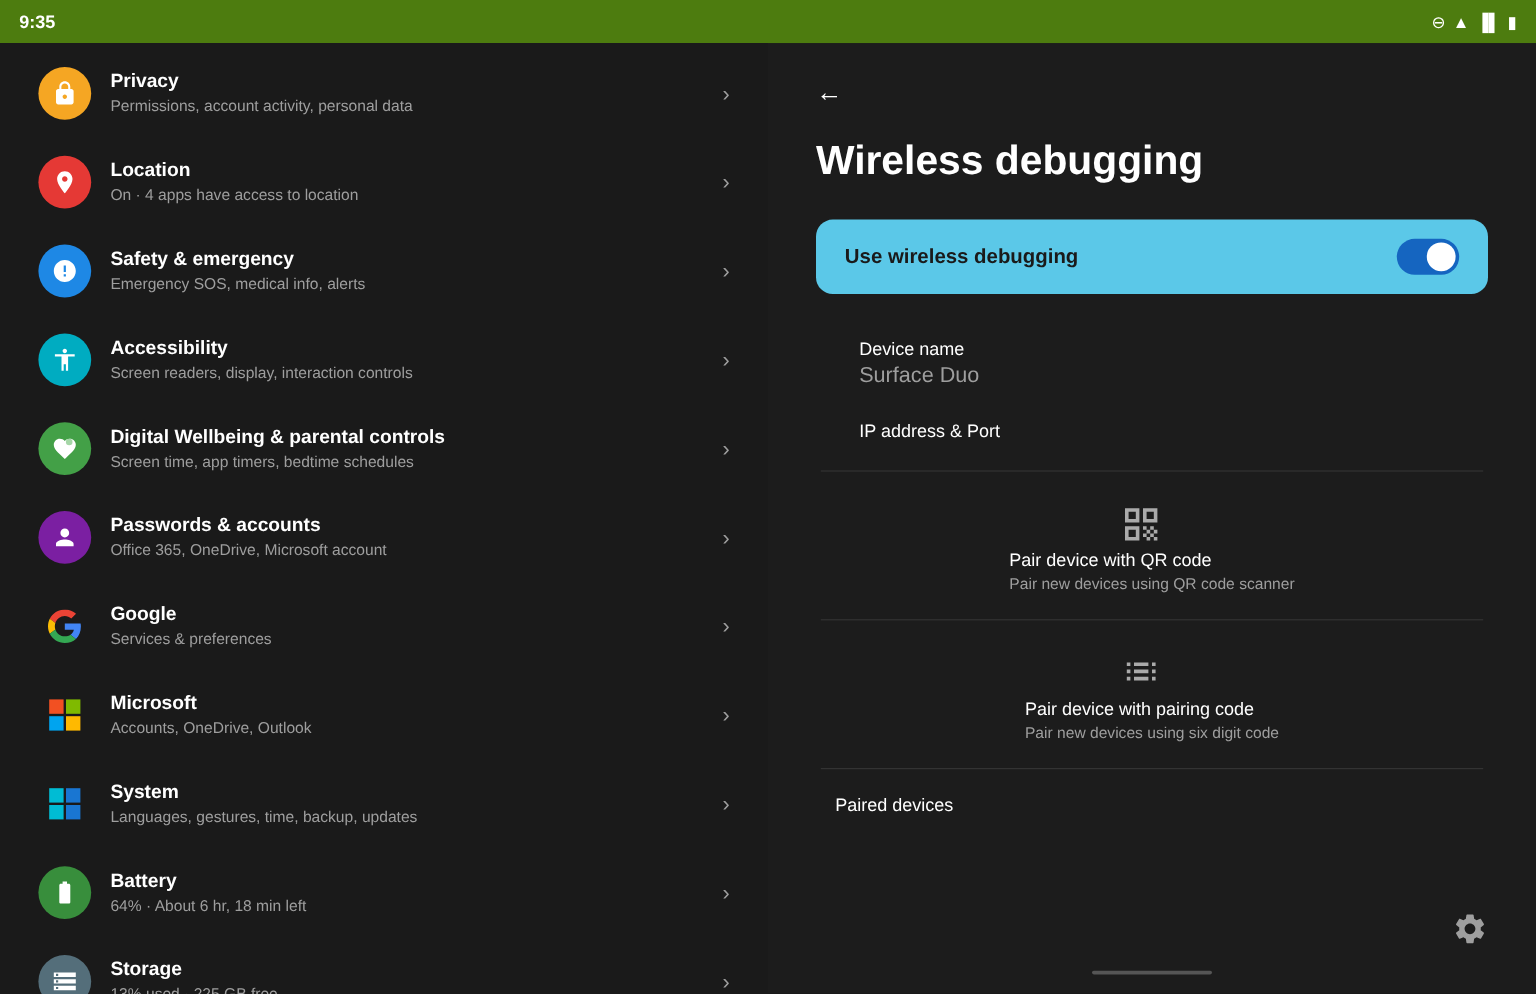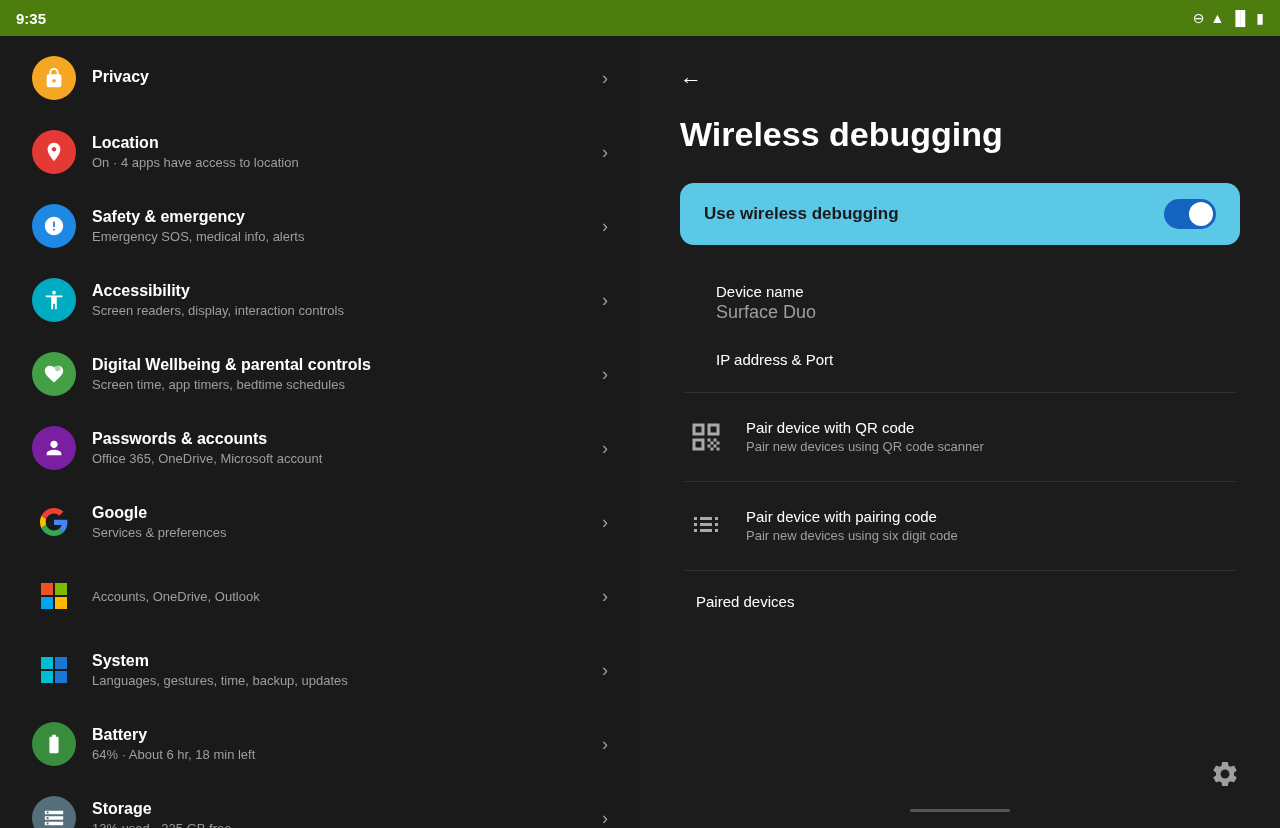"Permissions, account activity, personal" div.settings-subtitle { html: none -> <div>Permissions, account activity, personal data</div> }
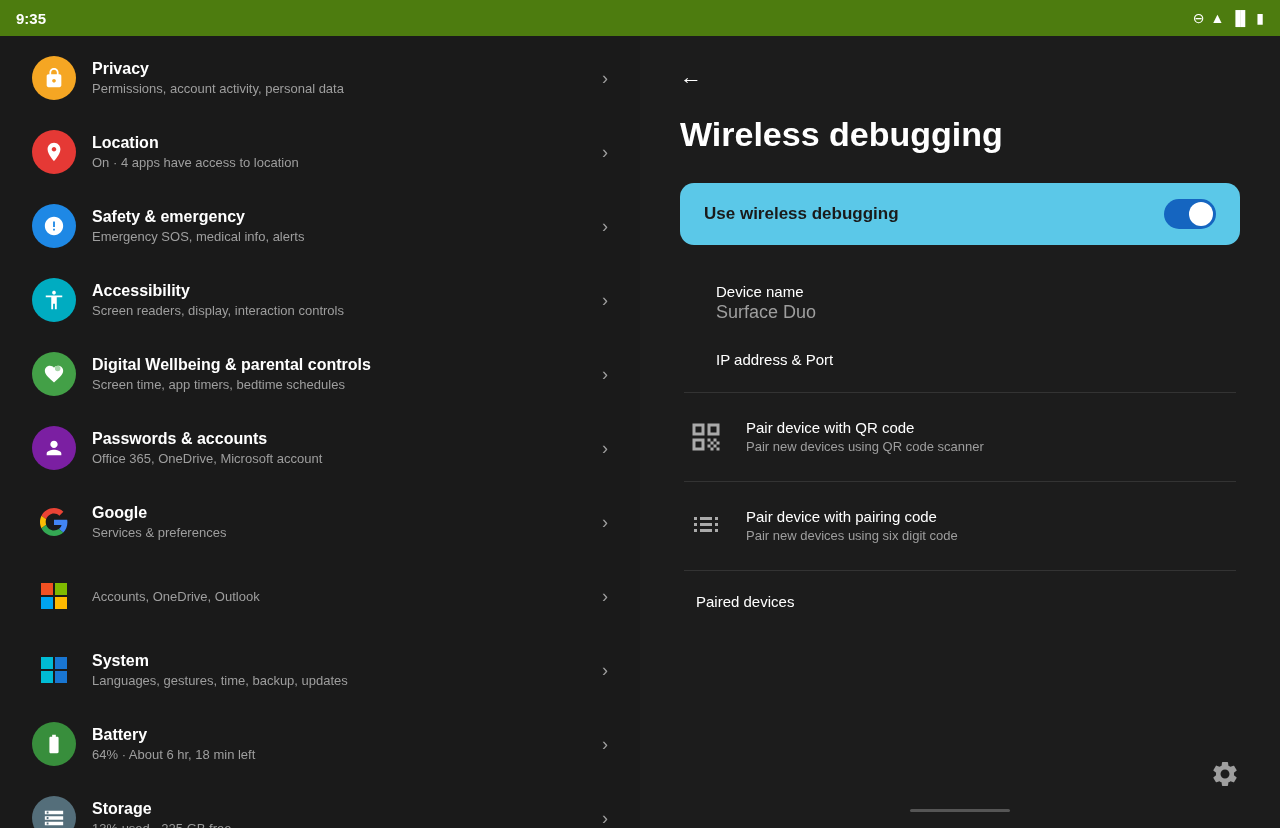"Pair device with QR code" .pair-item { flex-direction: none -> column }
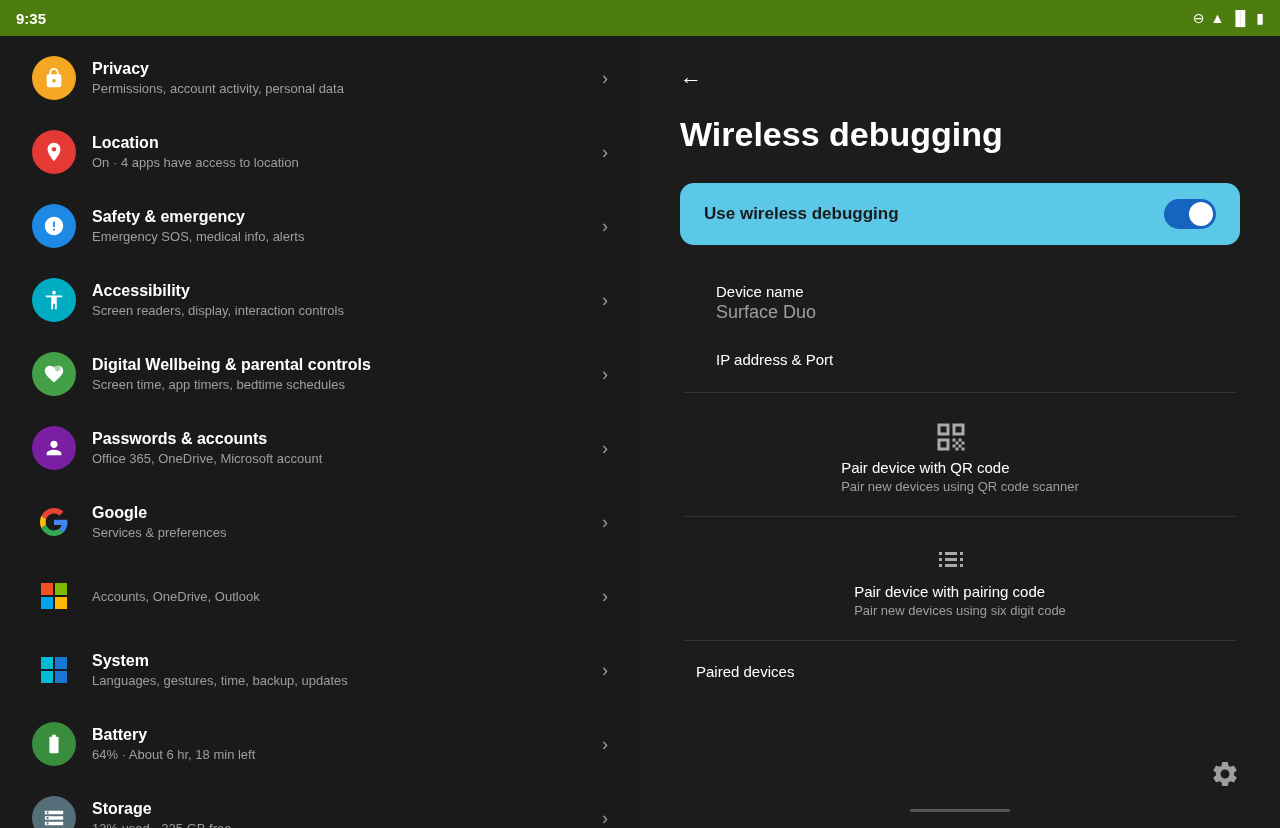"Microsoft" div.settings-title { html: none -> <div>Microsoft</div> }
